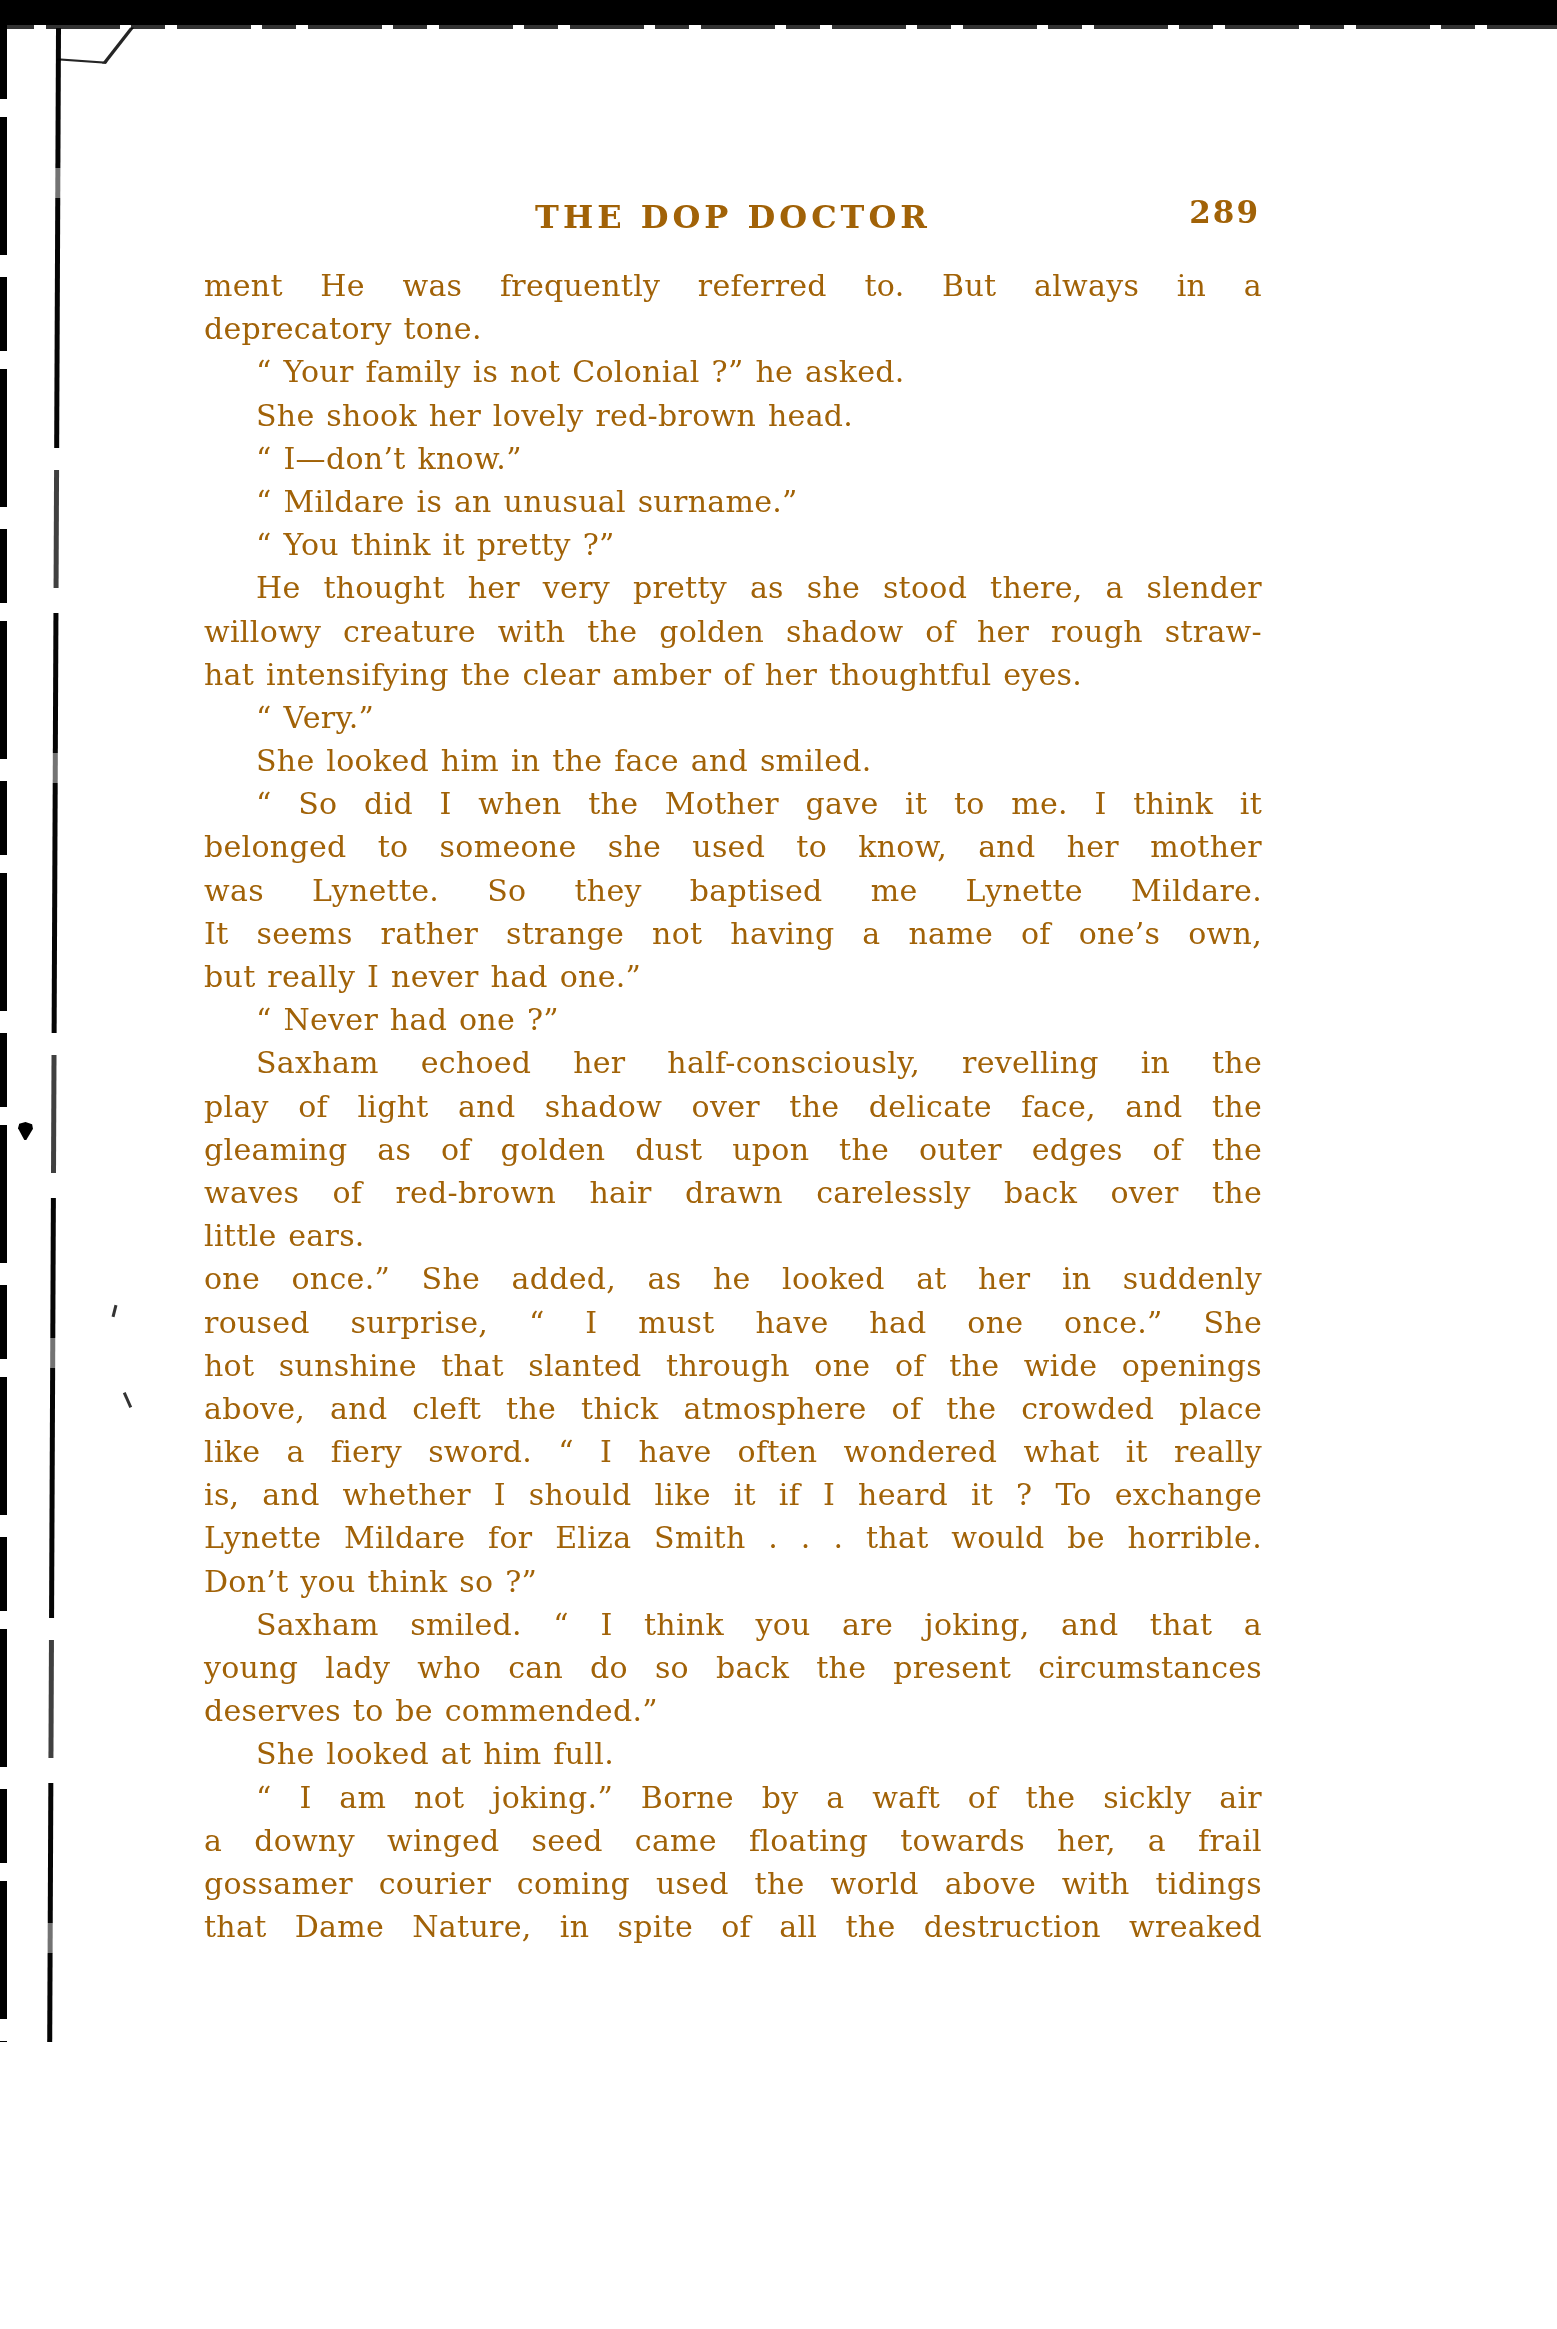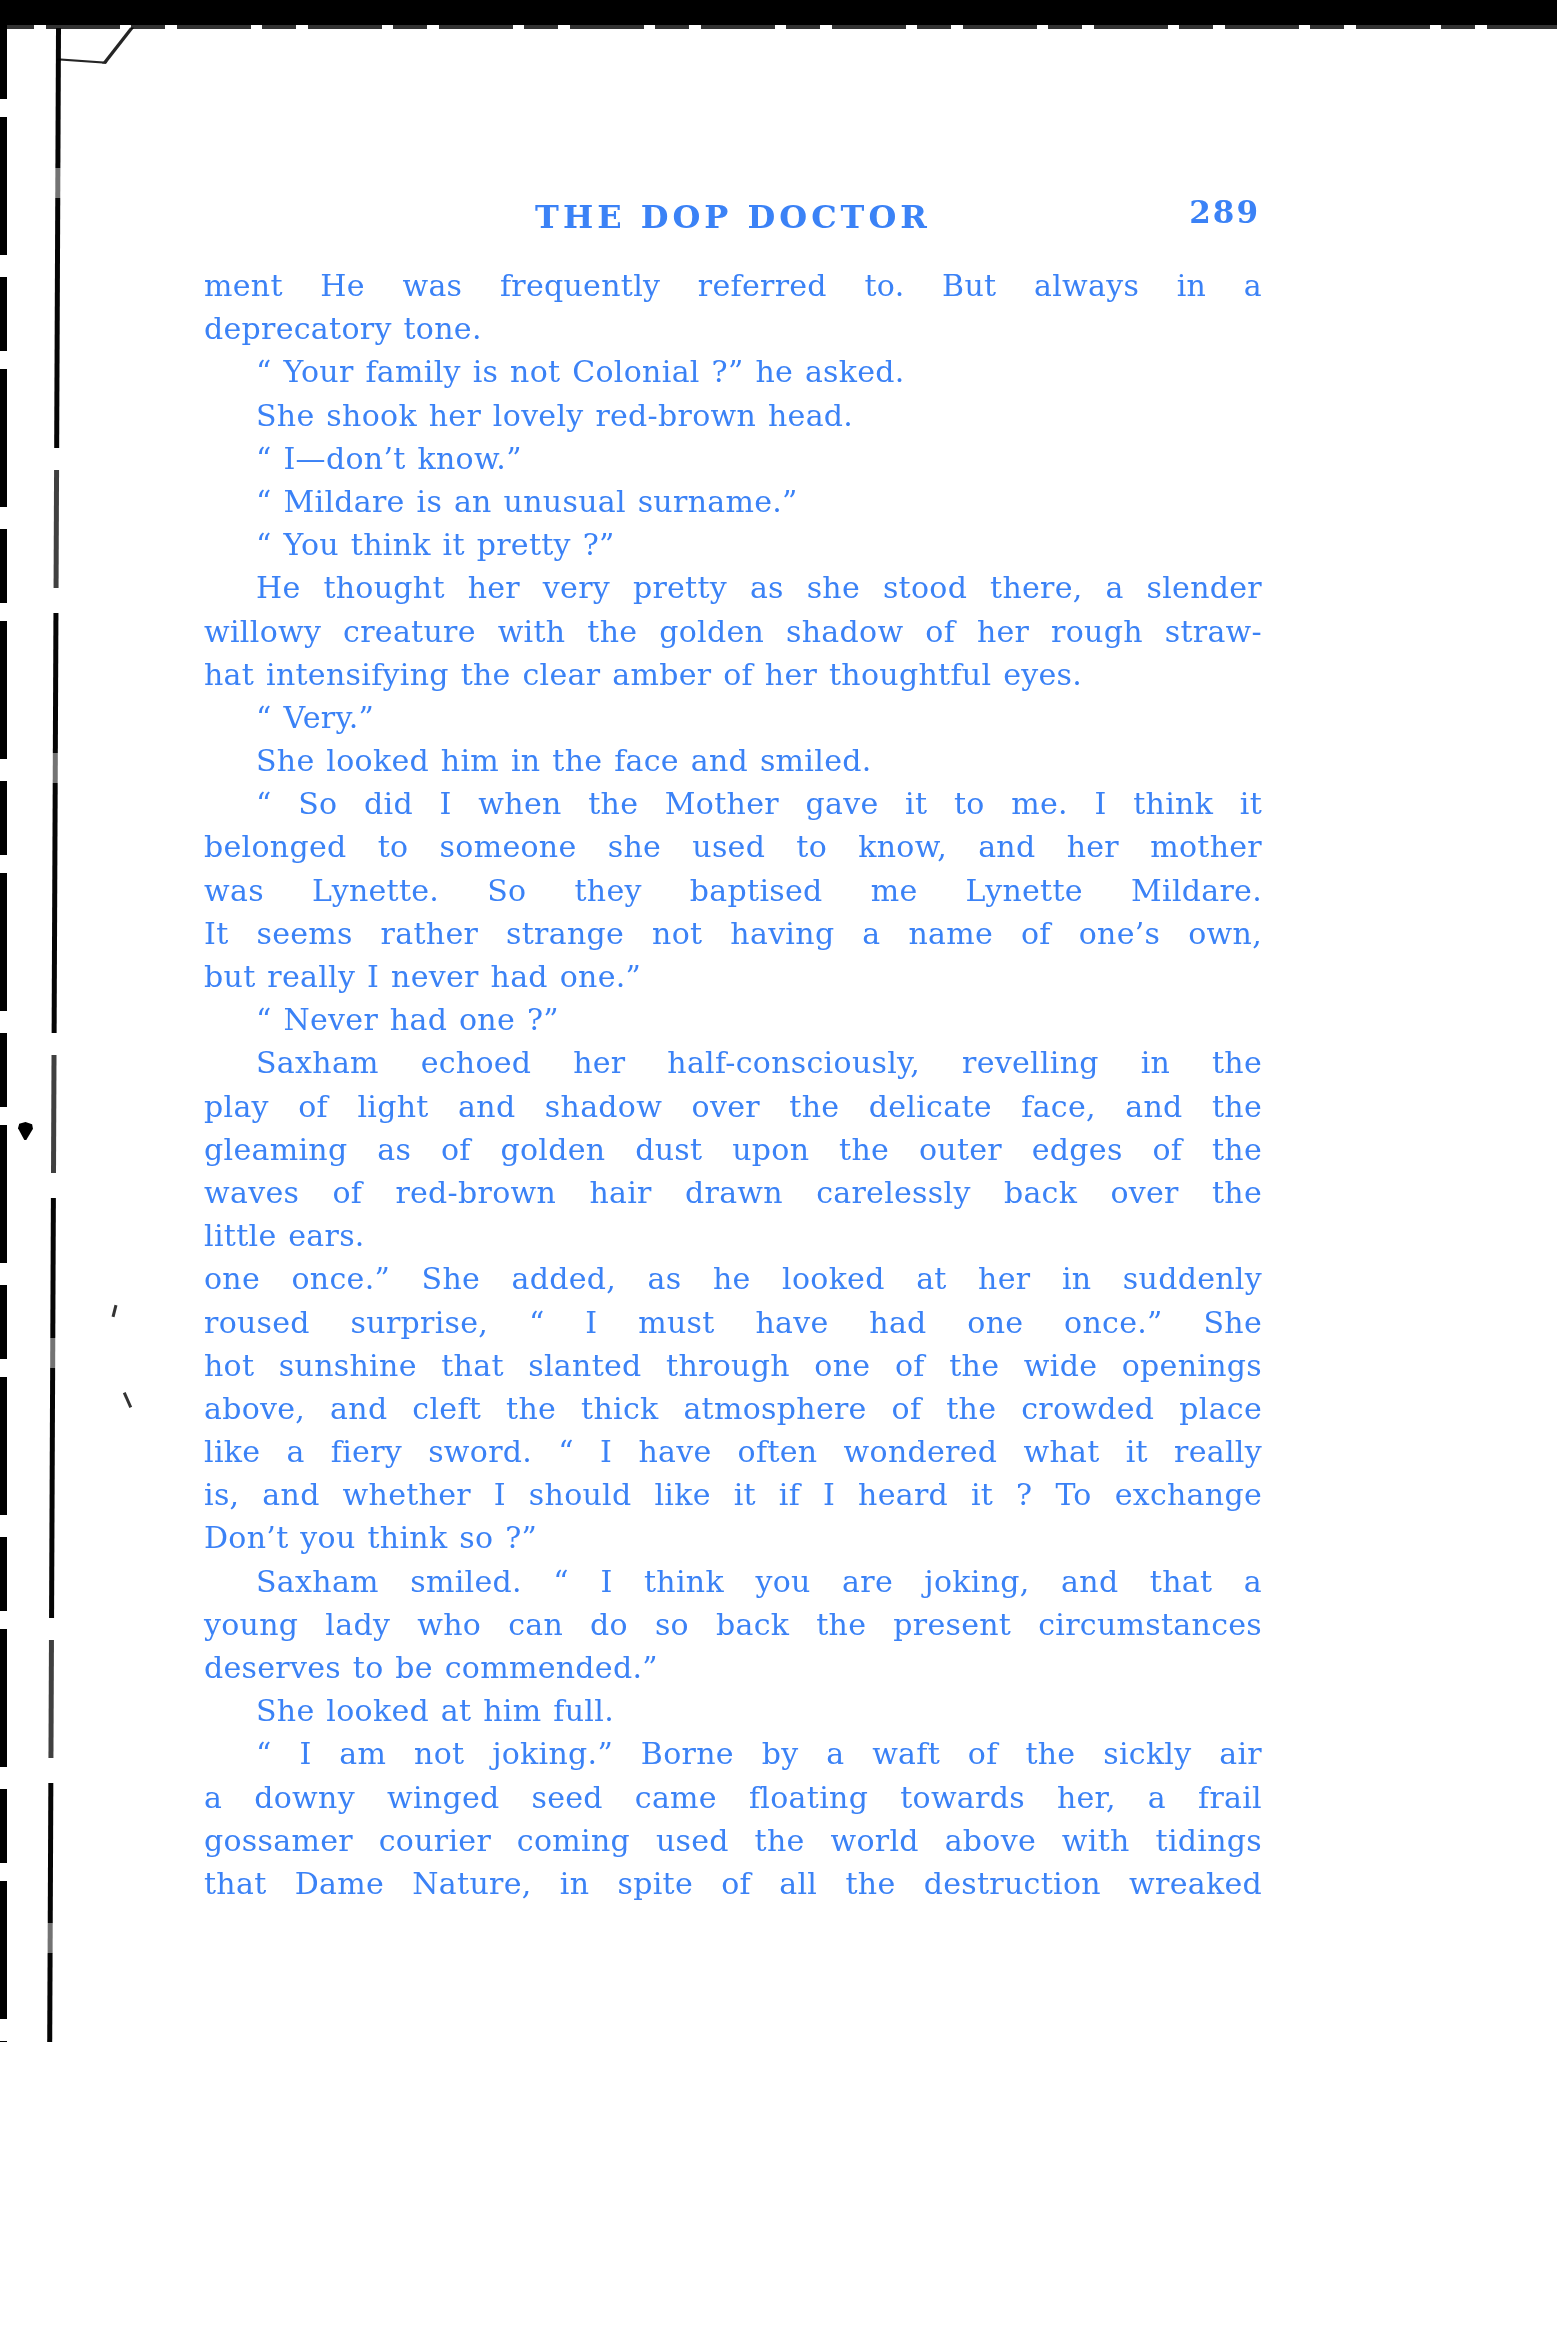"THE DOP DOCTOR" .page { color: #3b82f6 -> #a16207 }
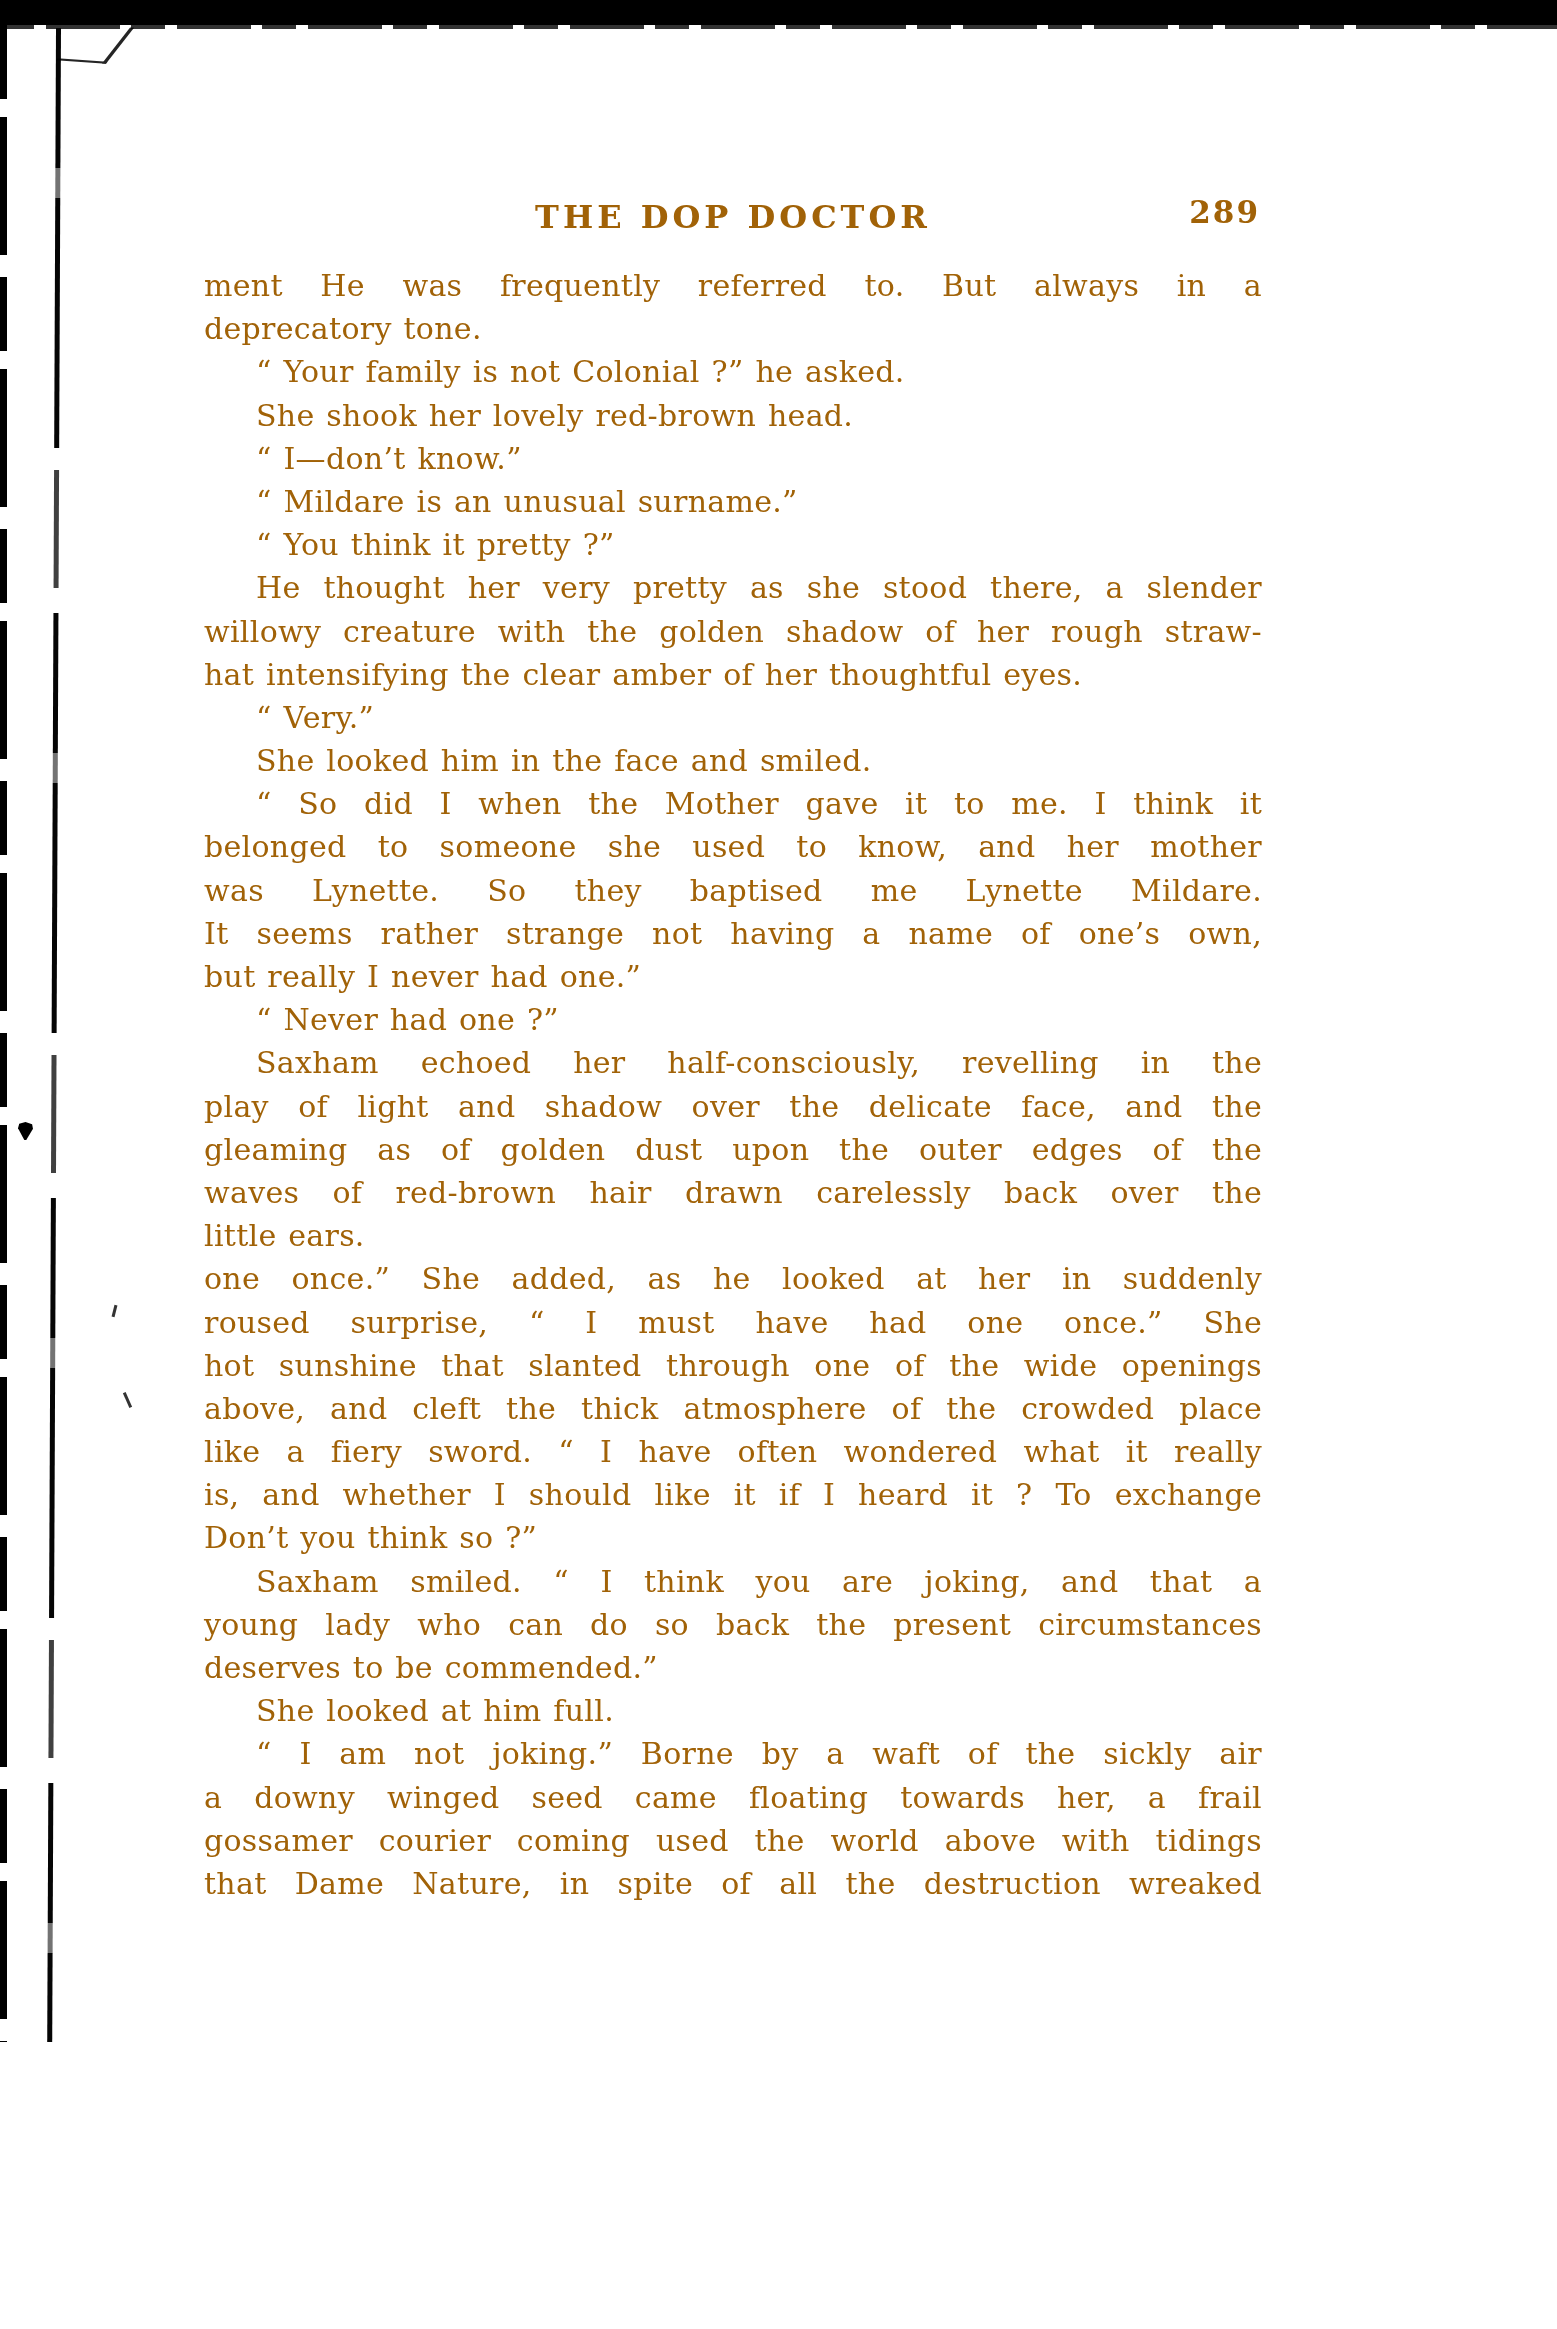"Lynette Mildare for Eliza Smith" div.line { html: none -> <div>Lynette Mildare for Eliza Smith . . . that would be horrible.</div> }
